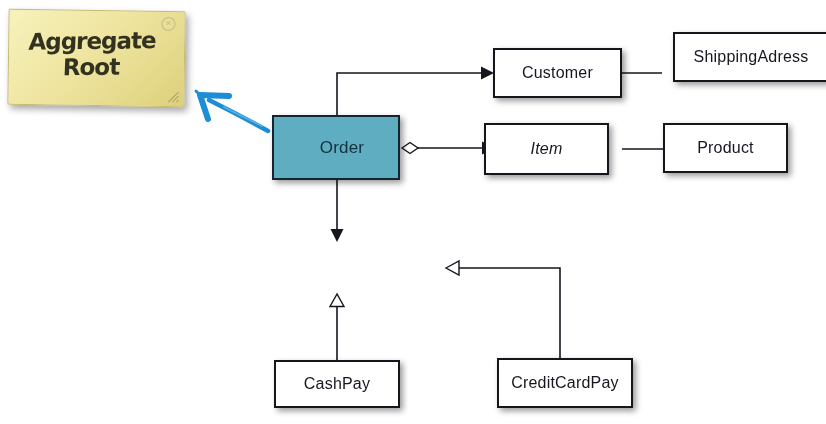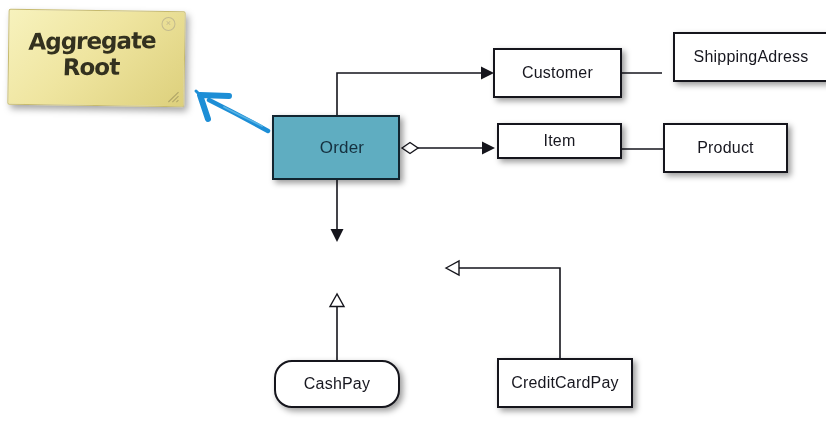"Item" #node-item { font-style: none -> italic; height: 36px -> 52px; left: 497px -> 484px }
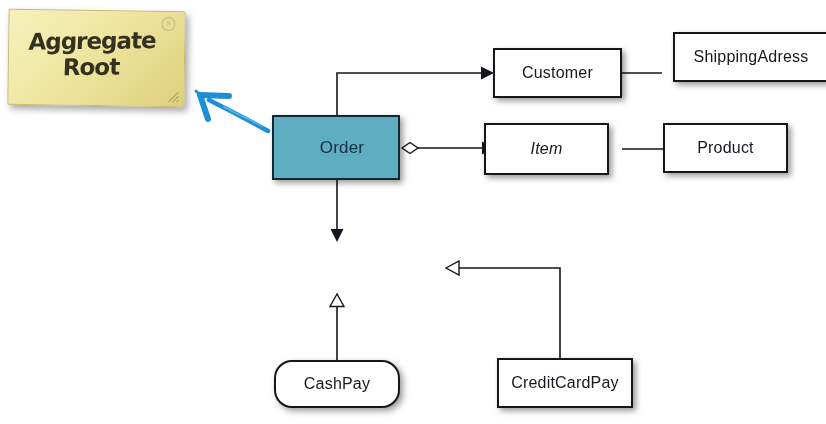"CashPay" #node-cashpay { border-radius: 18px -> none }
